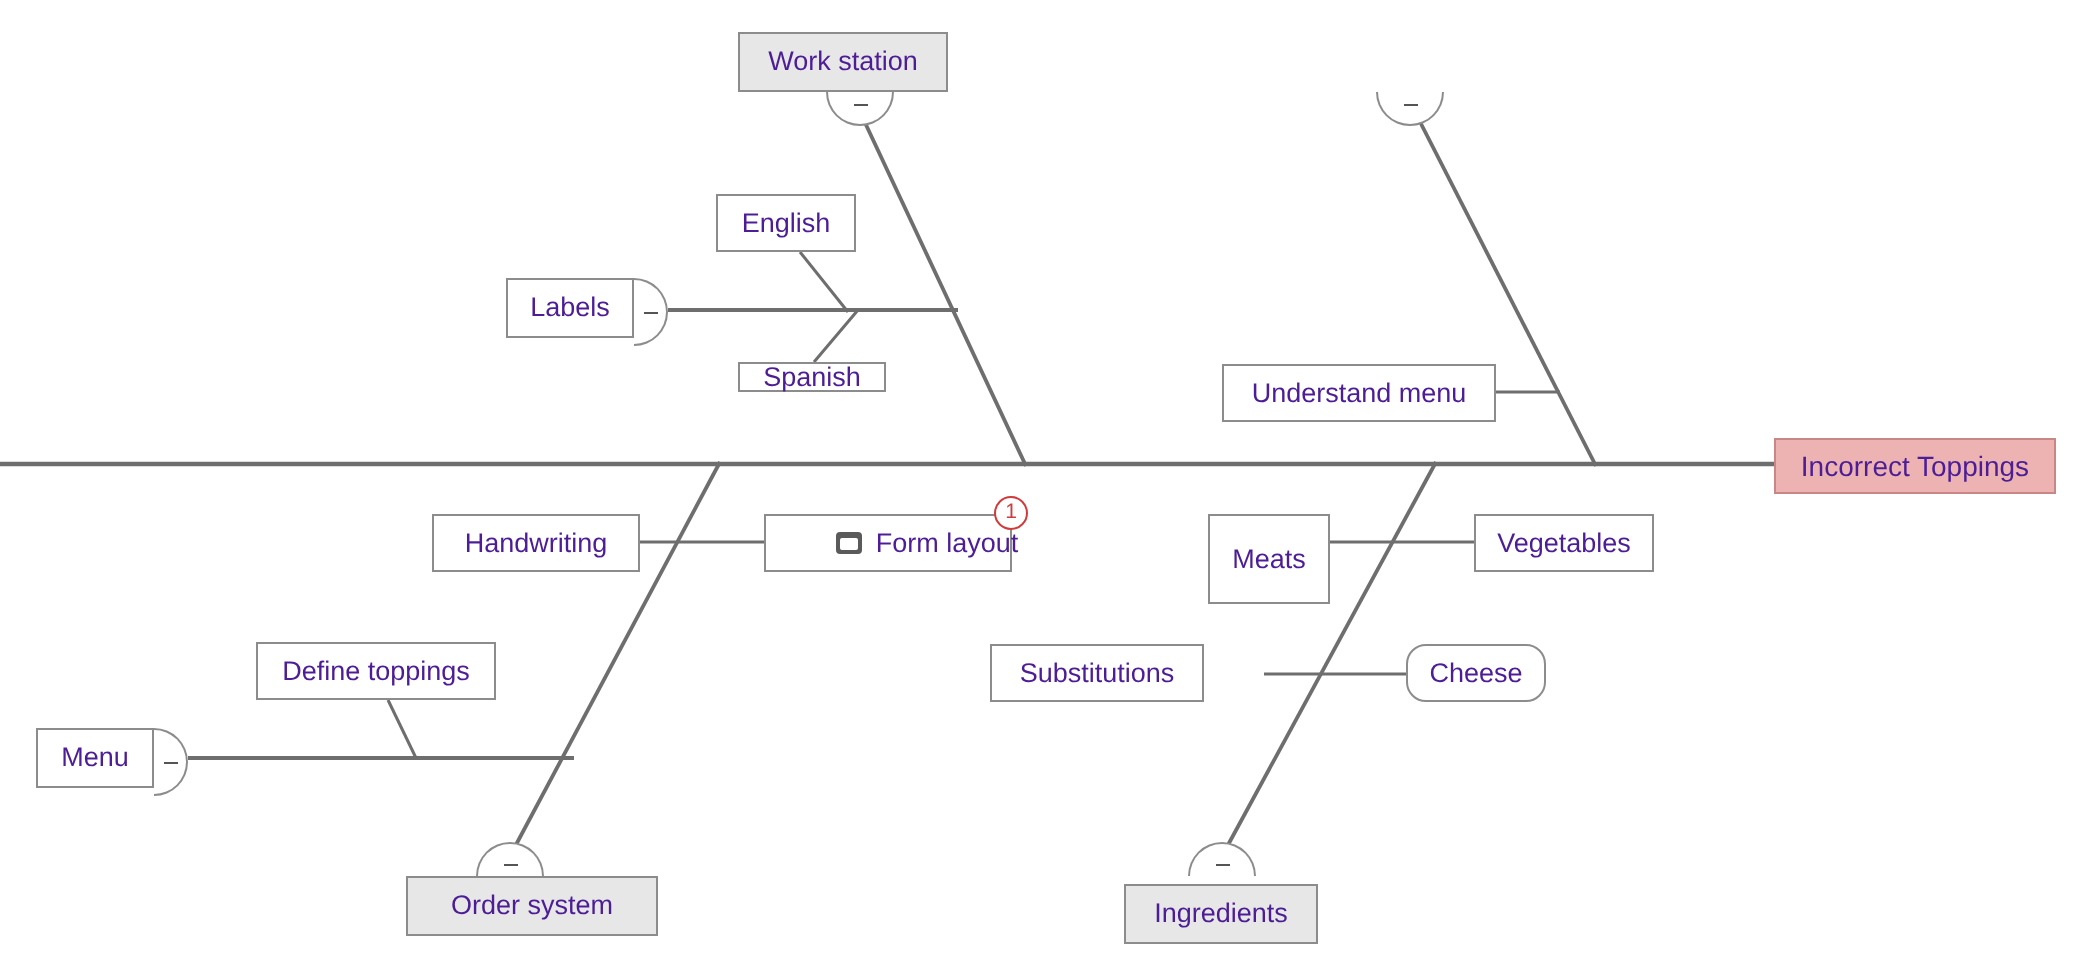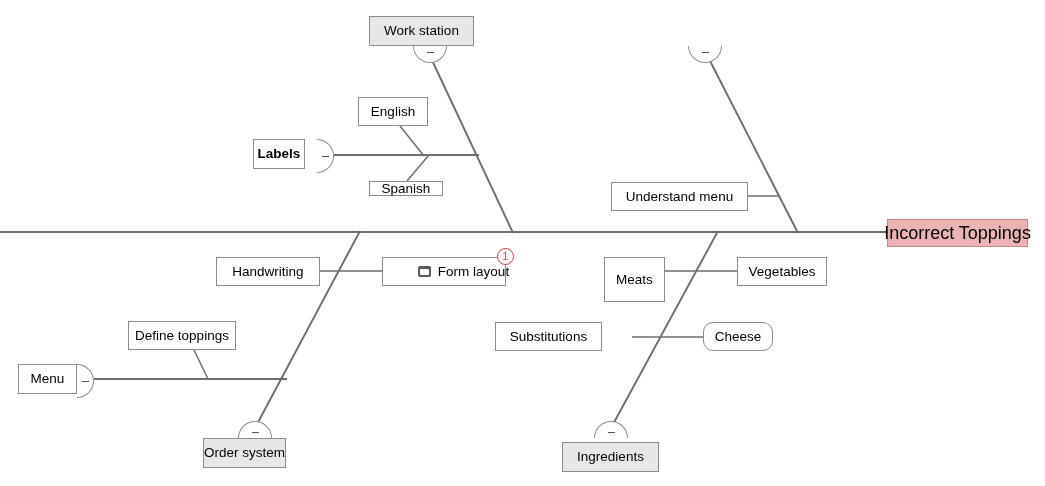"Work station" .node { color: #000000 -> #4c1d95 }
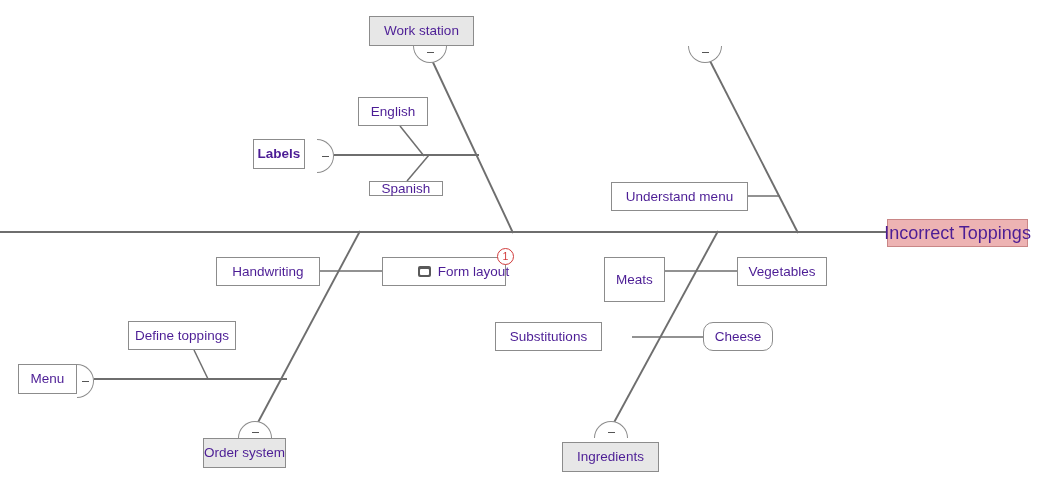"Labels" div.node { font-weight: bold -> none; width: 52px -> 64px }
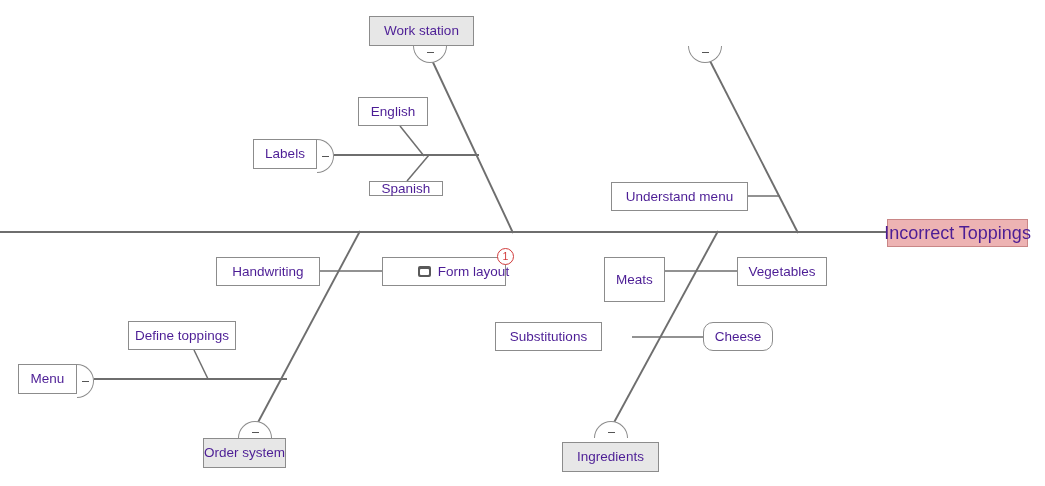"Incorrect Toppings" .node.effect { font-size: 18px -> 14px }
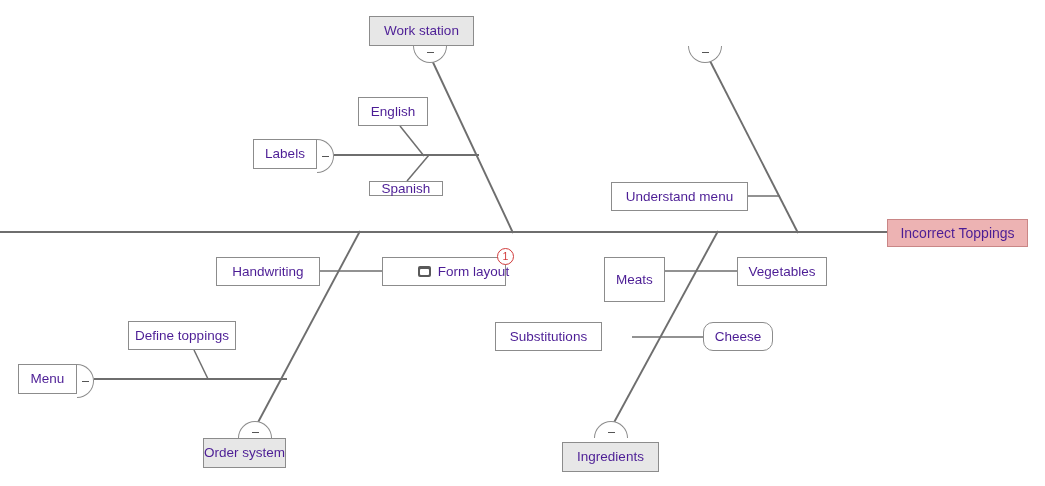"Define toppings" div.node { width: 108px -> 120px }
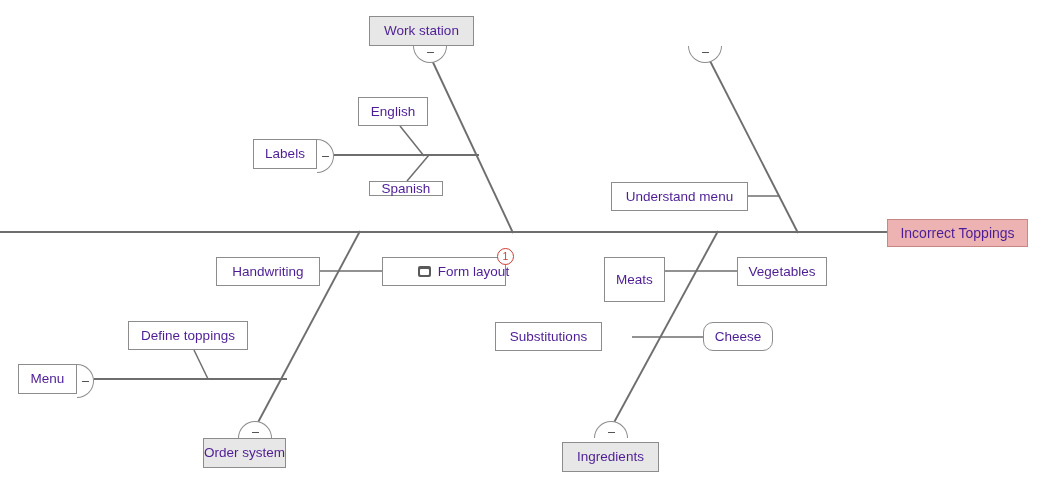"Order system" div.node { width: 83px -> 126px }
